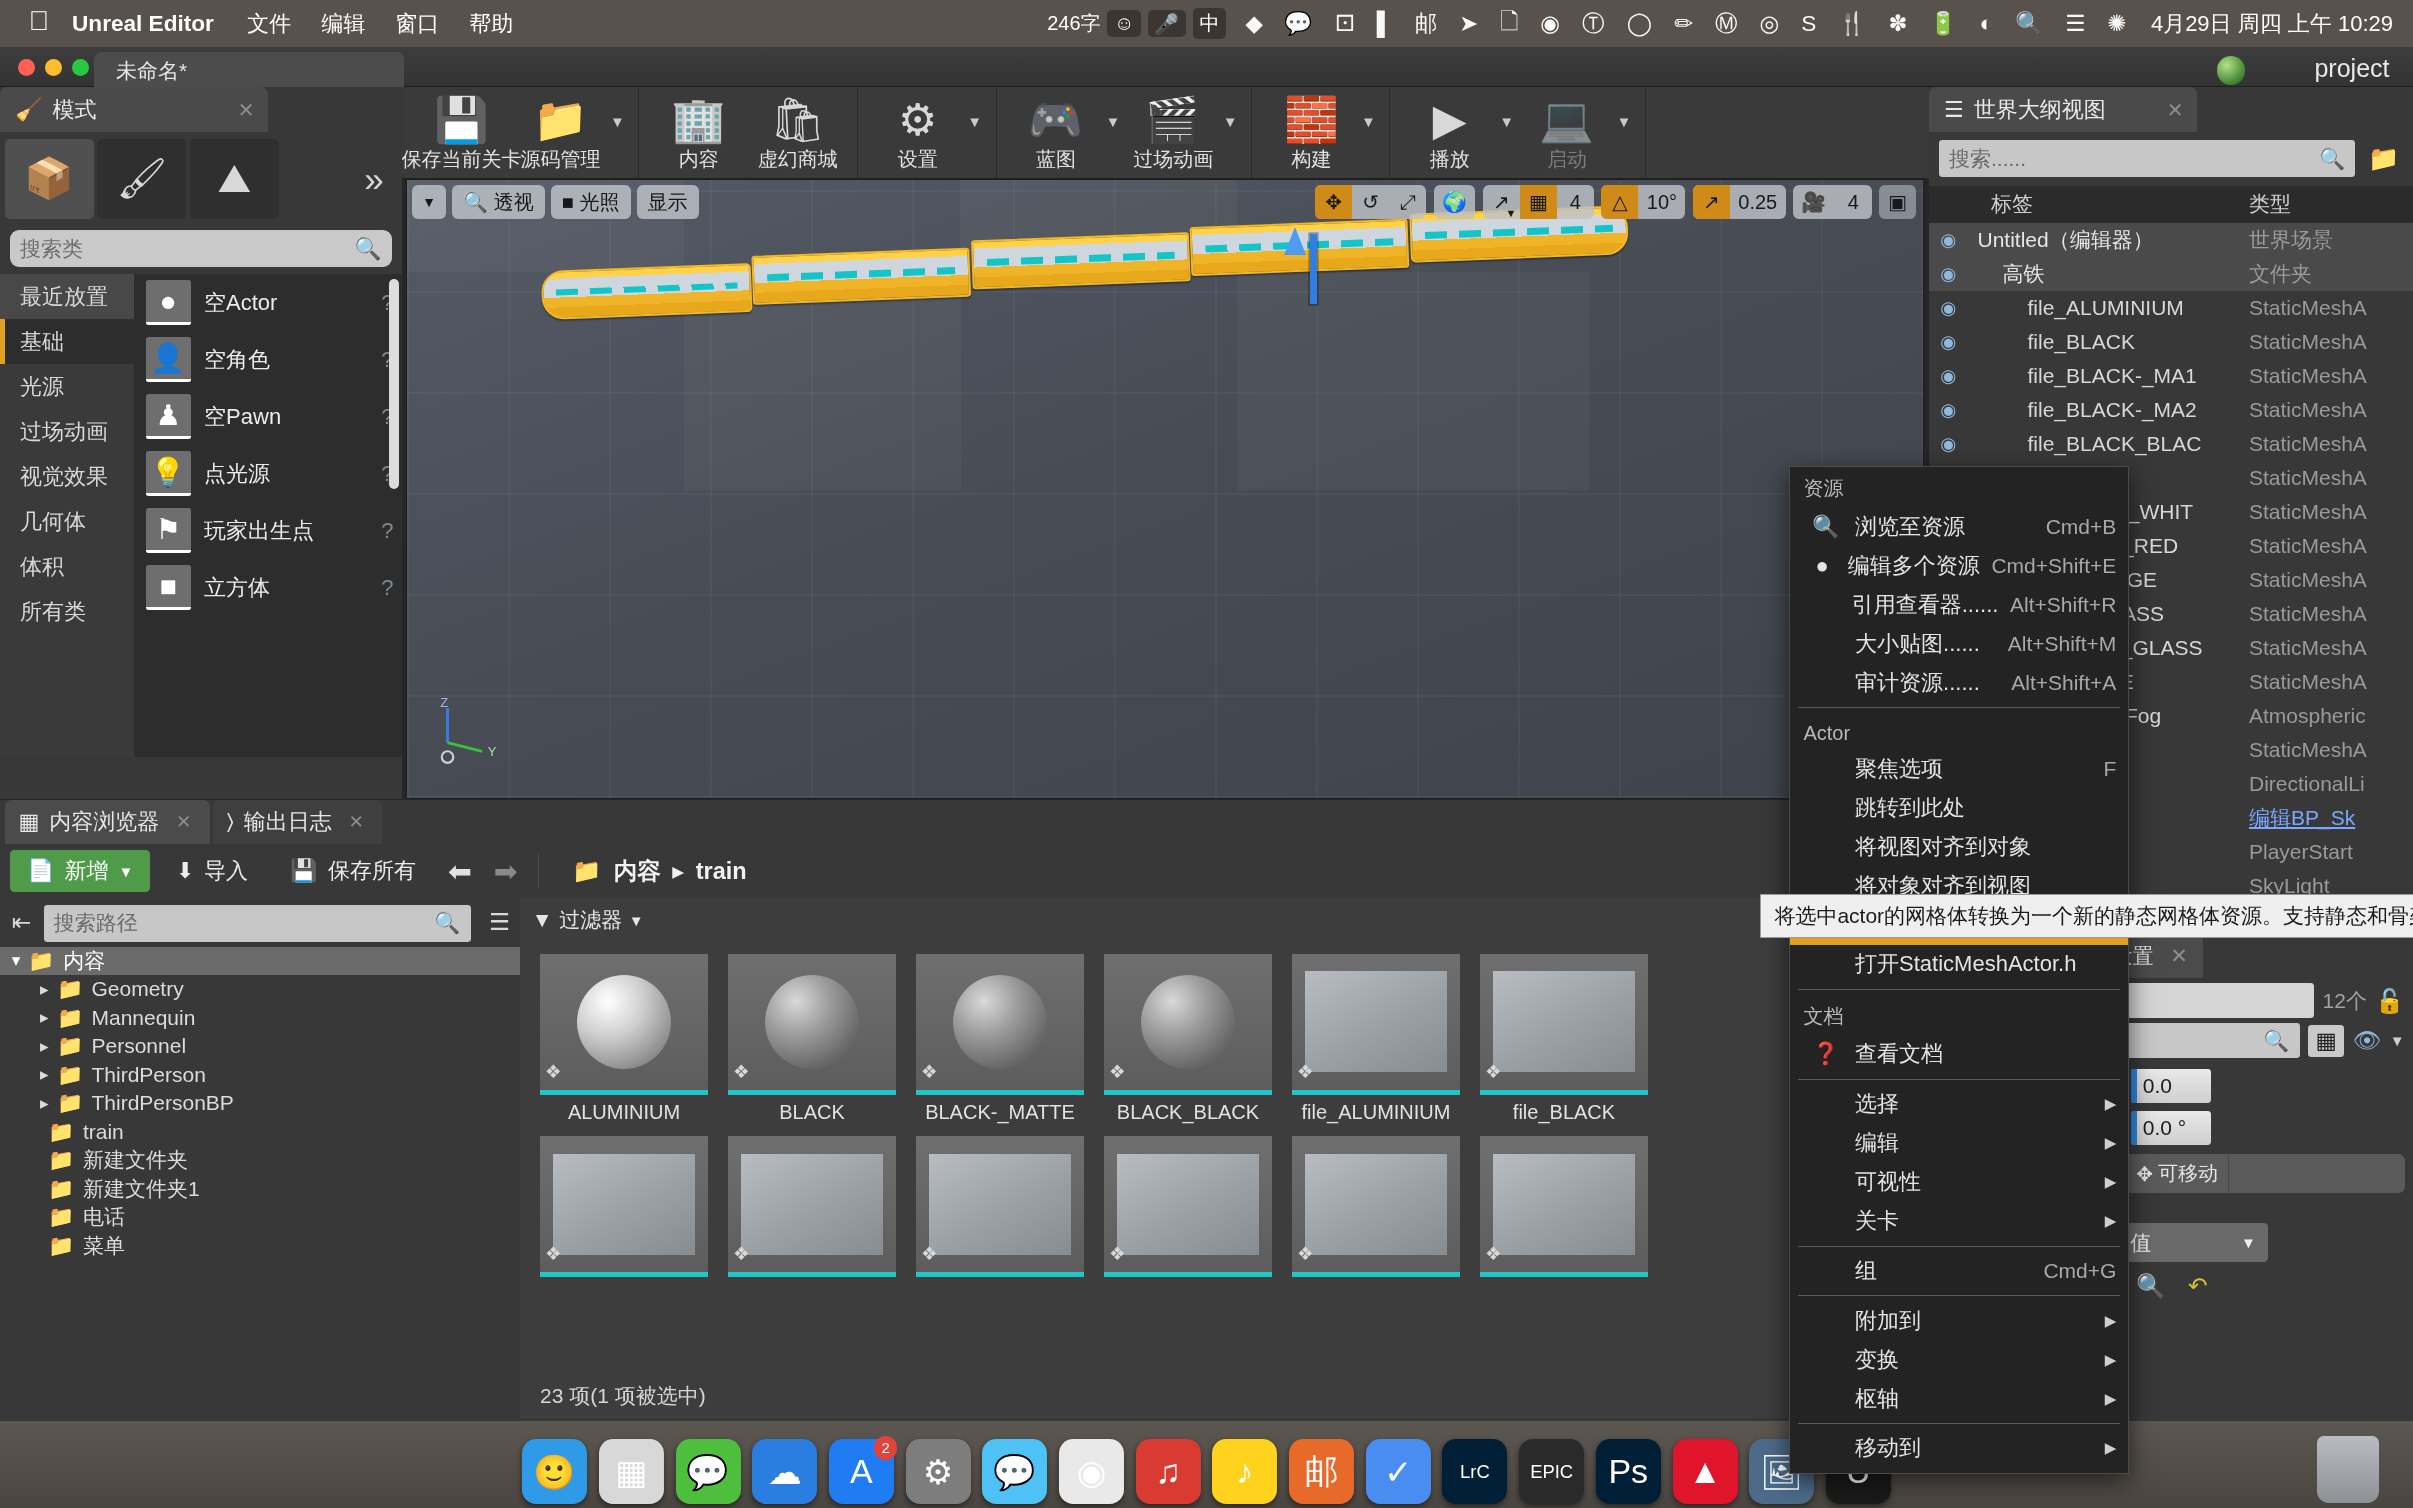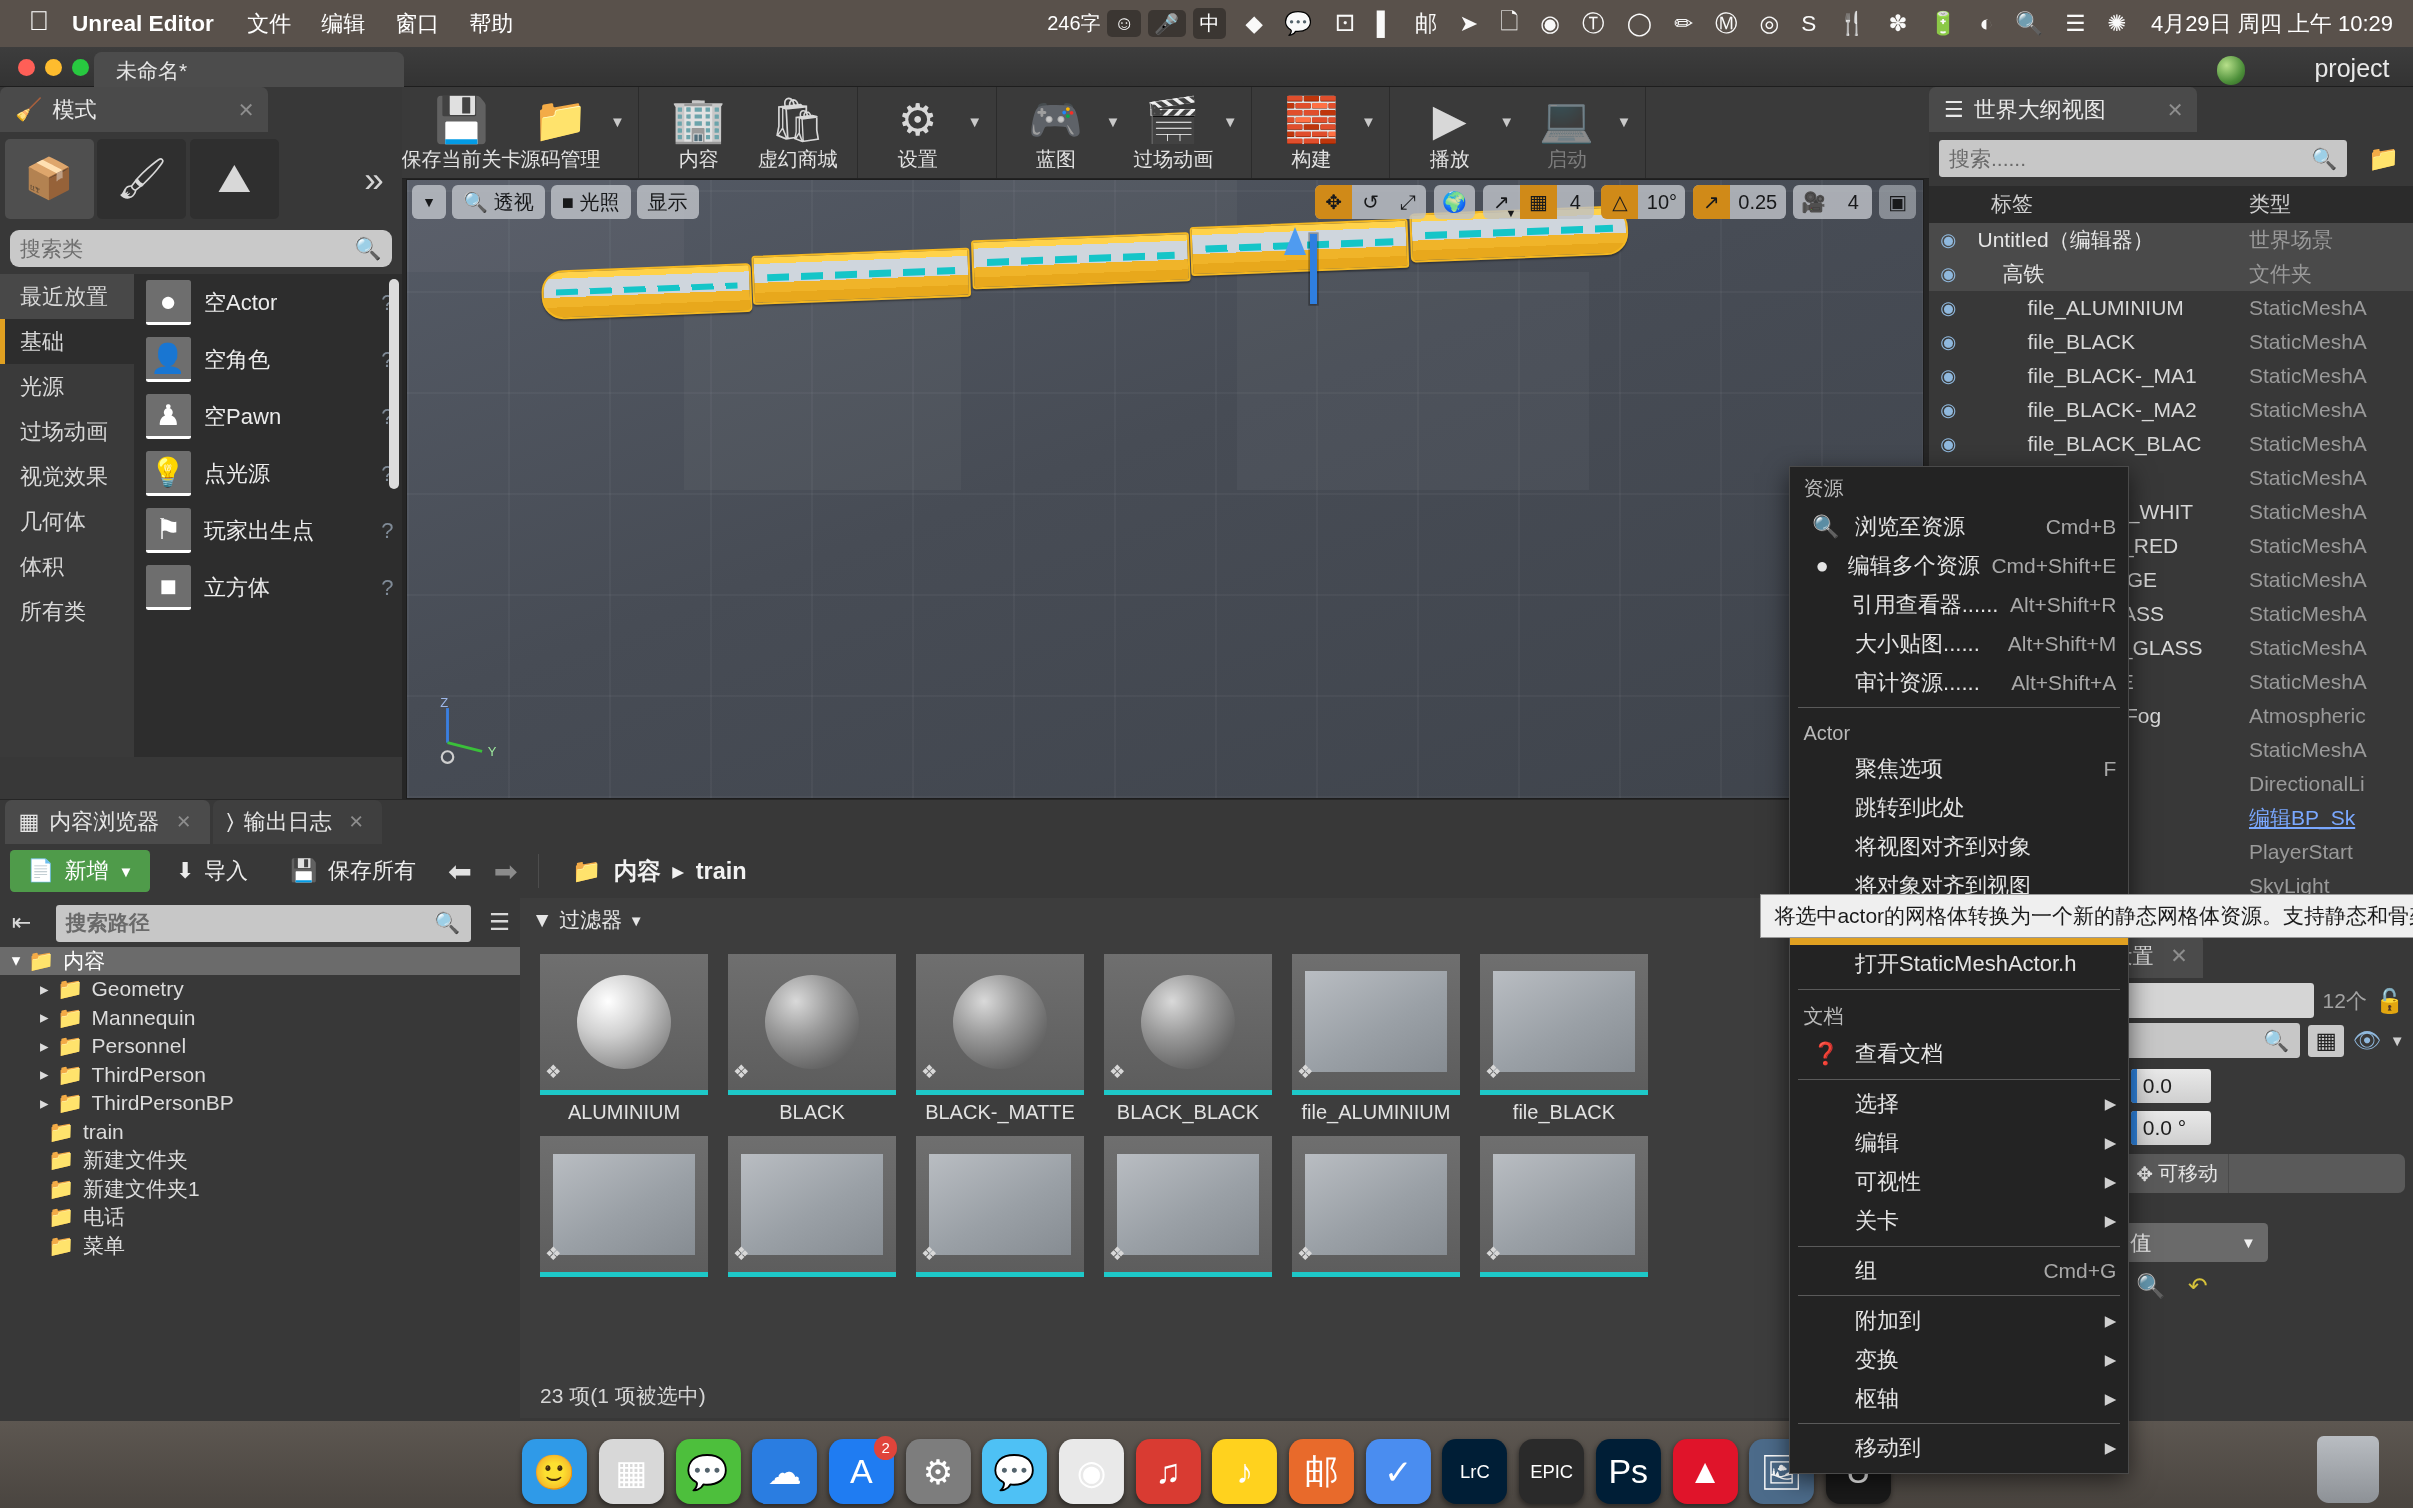"搜索......" div { gap: 8px -> none }
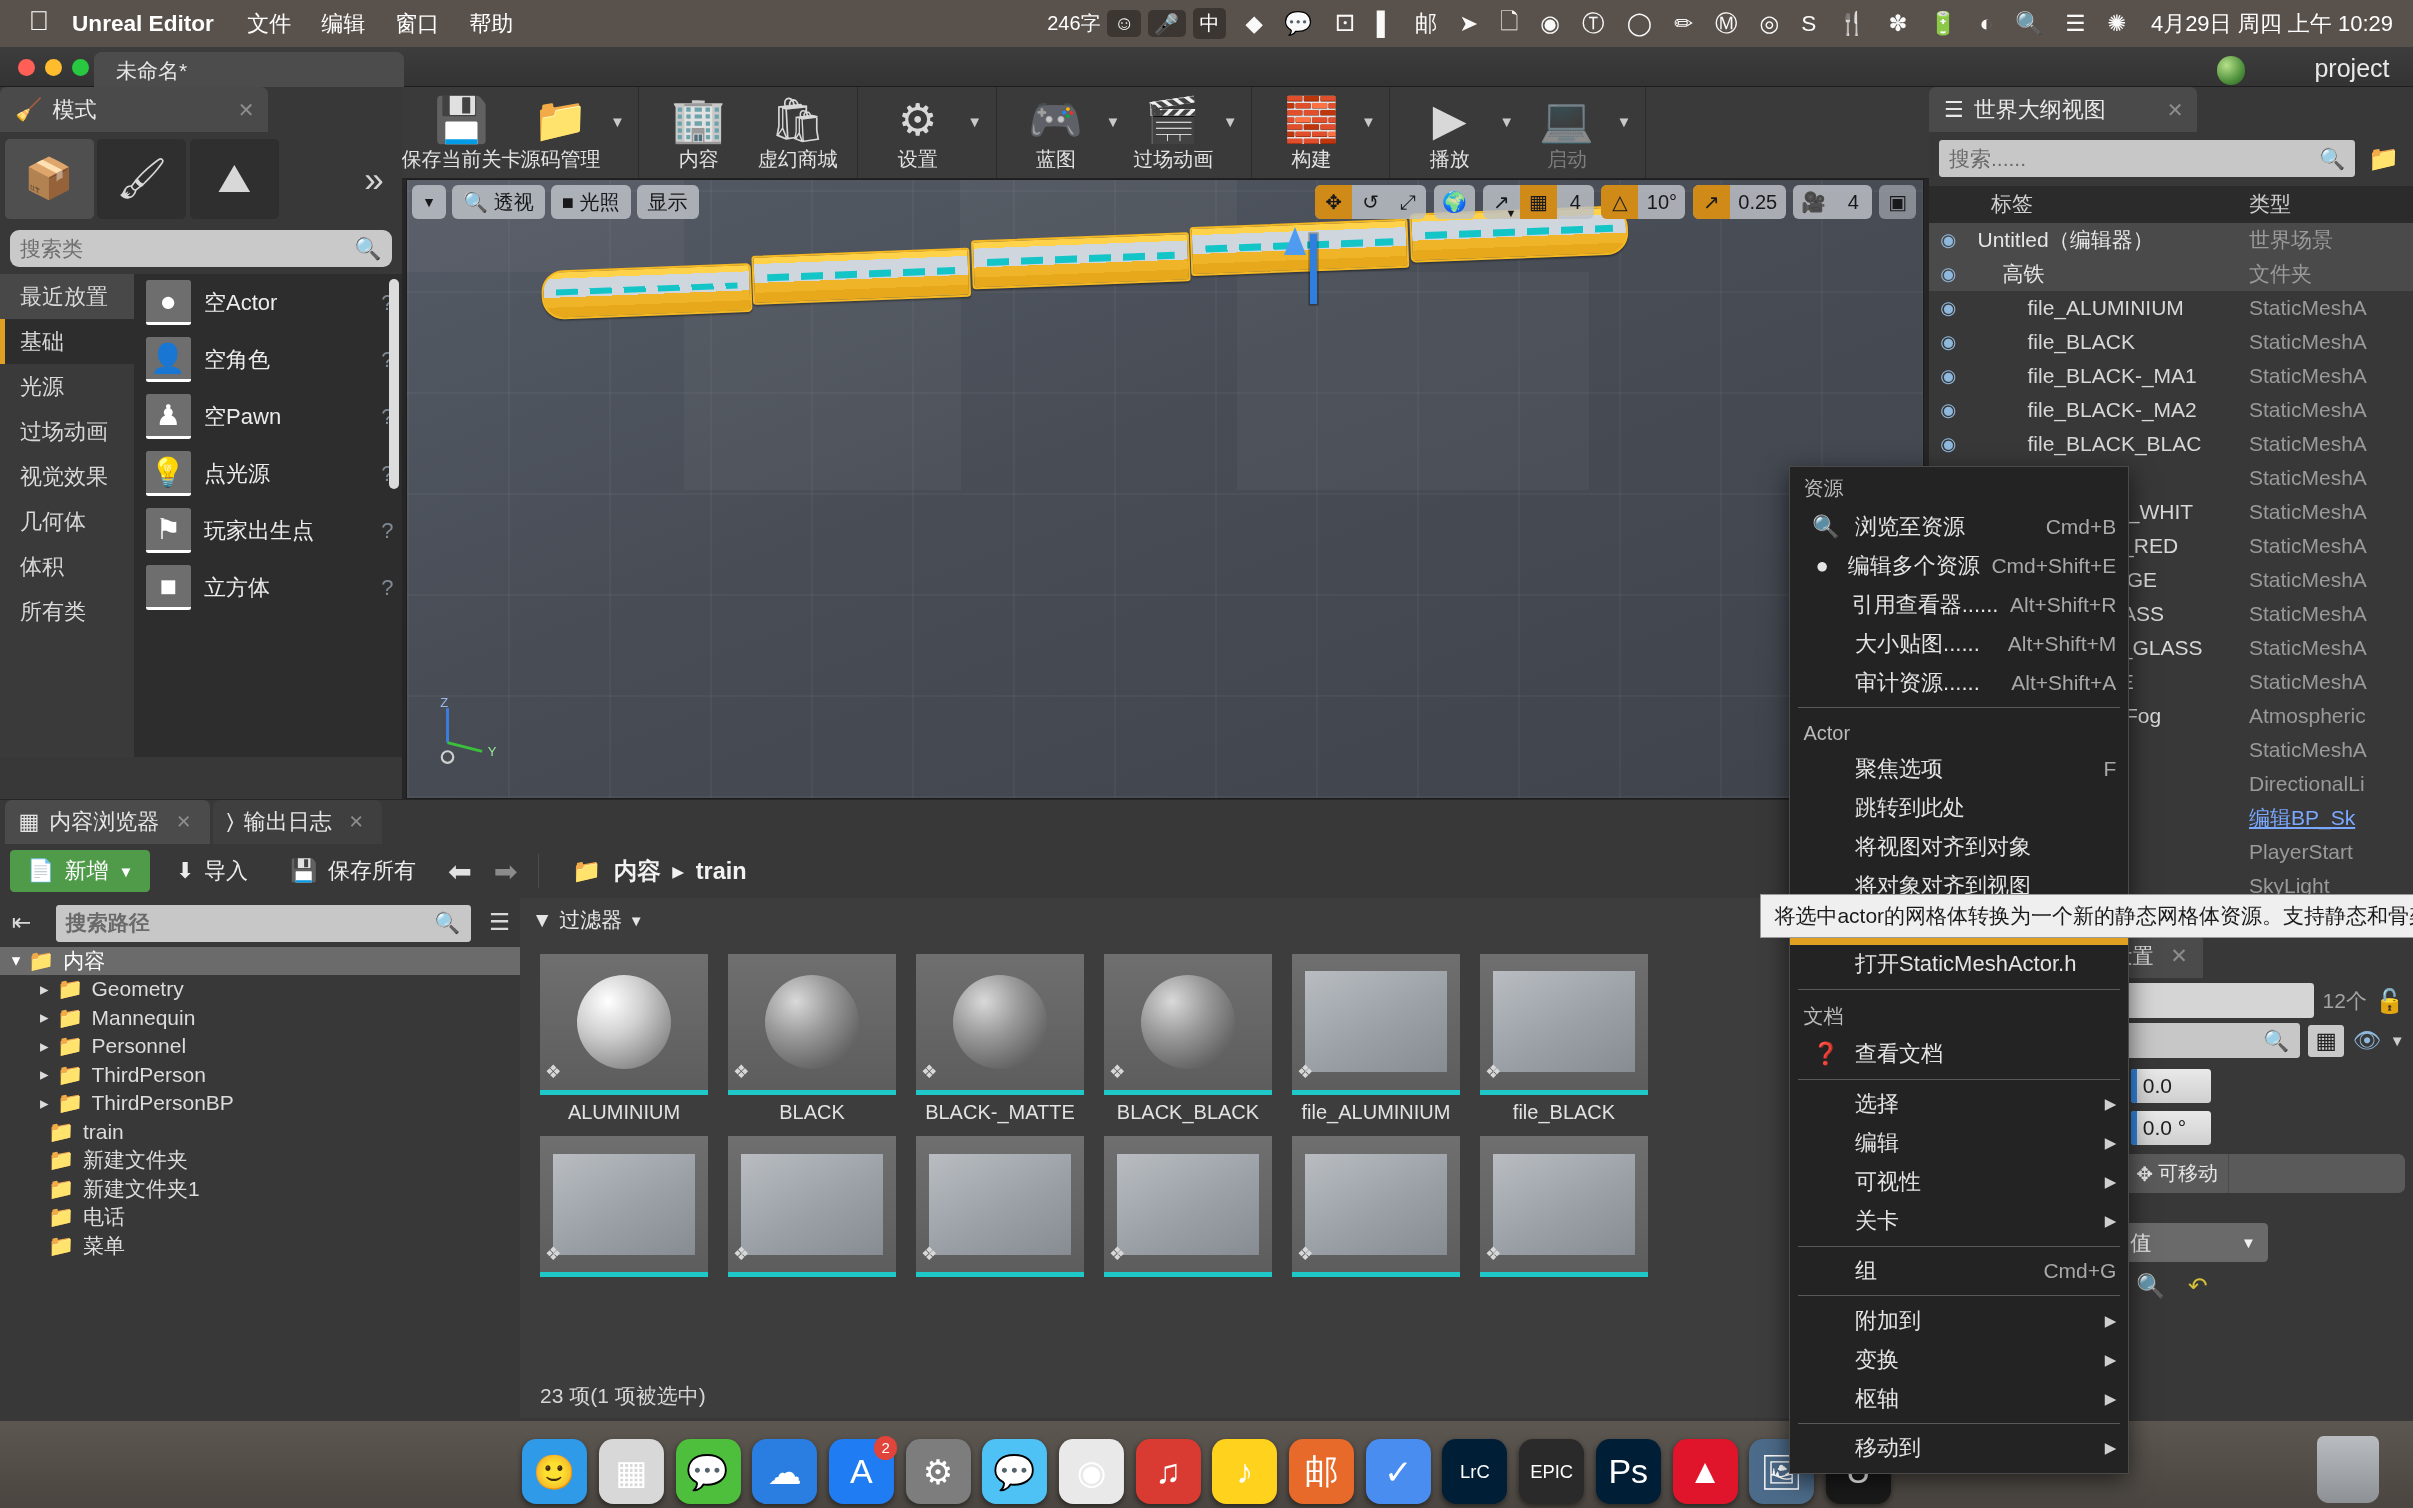"搜索路径" div.srch { font-weight: bold -> none; margin-left: 16px -> 4px }
